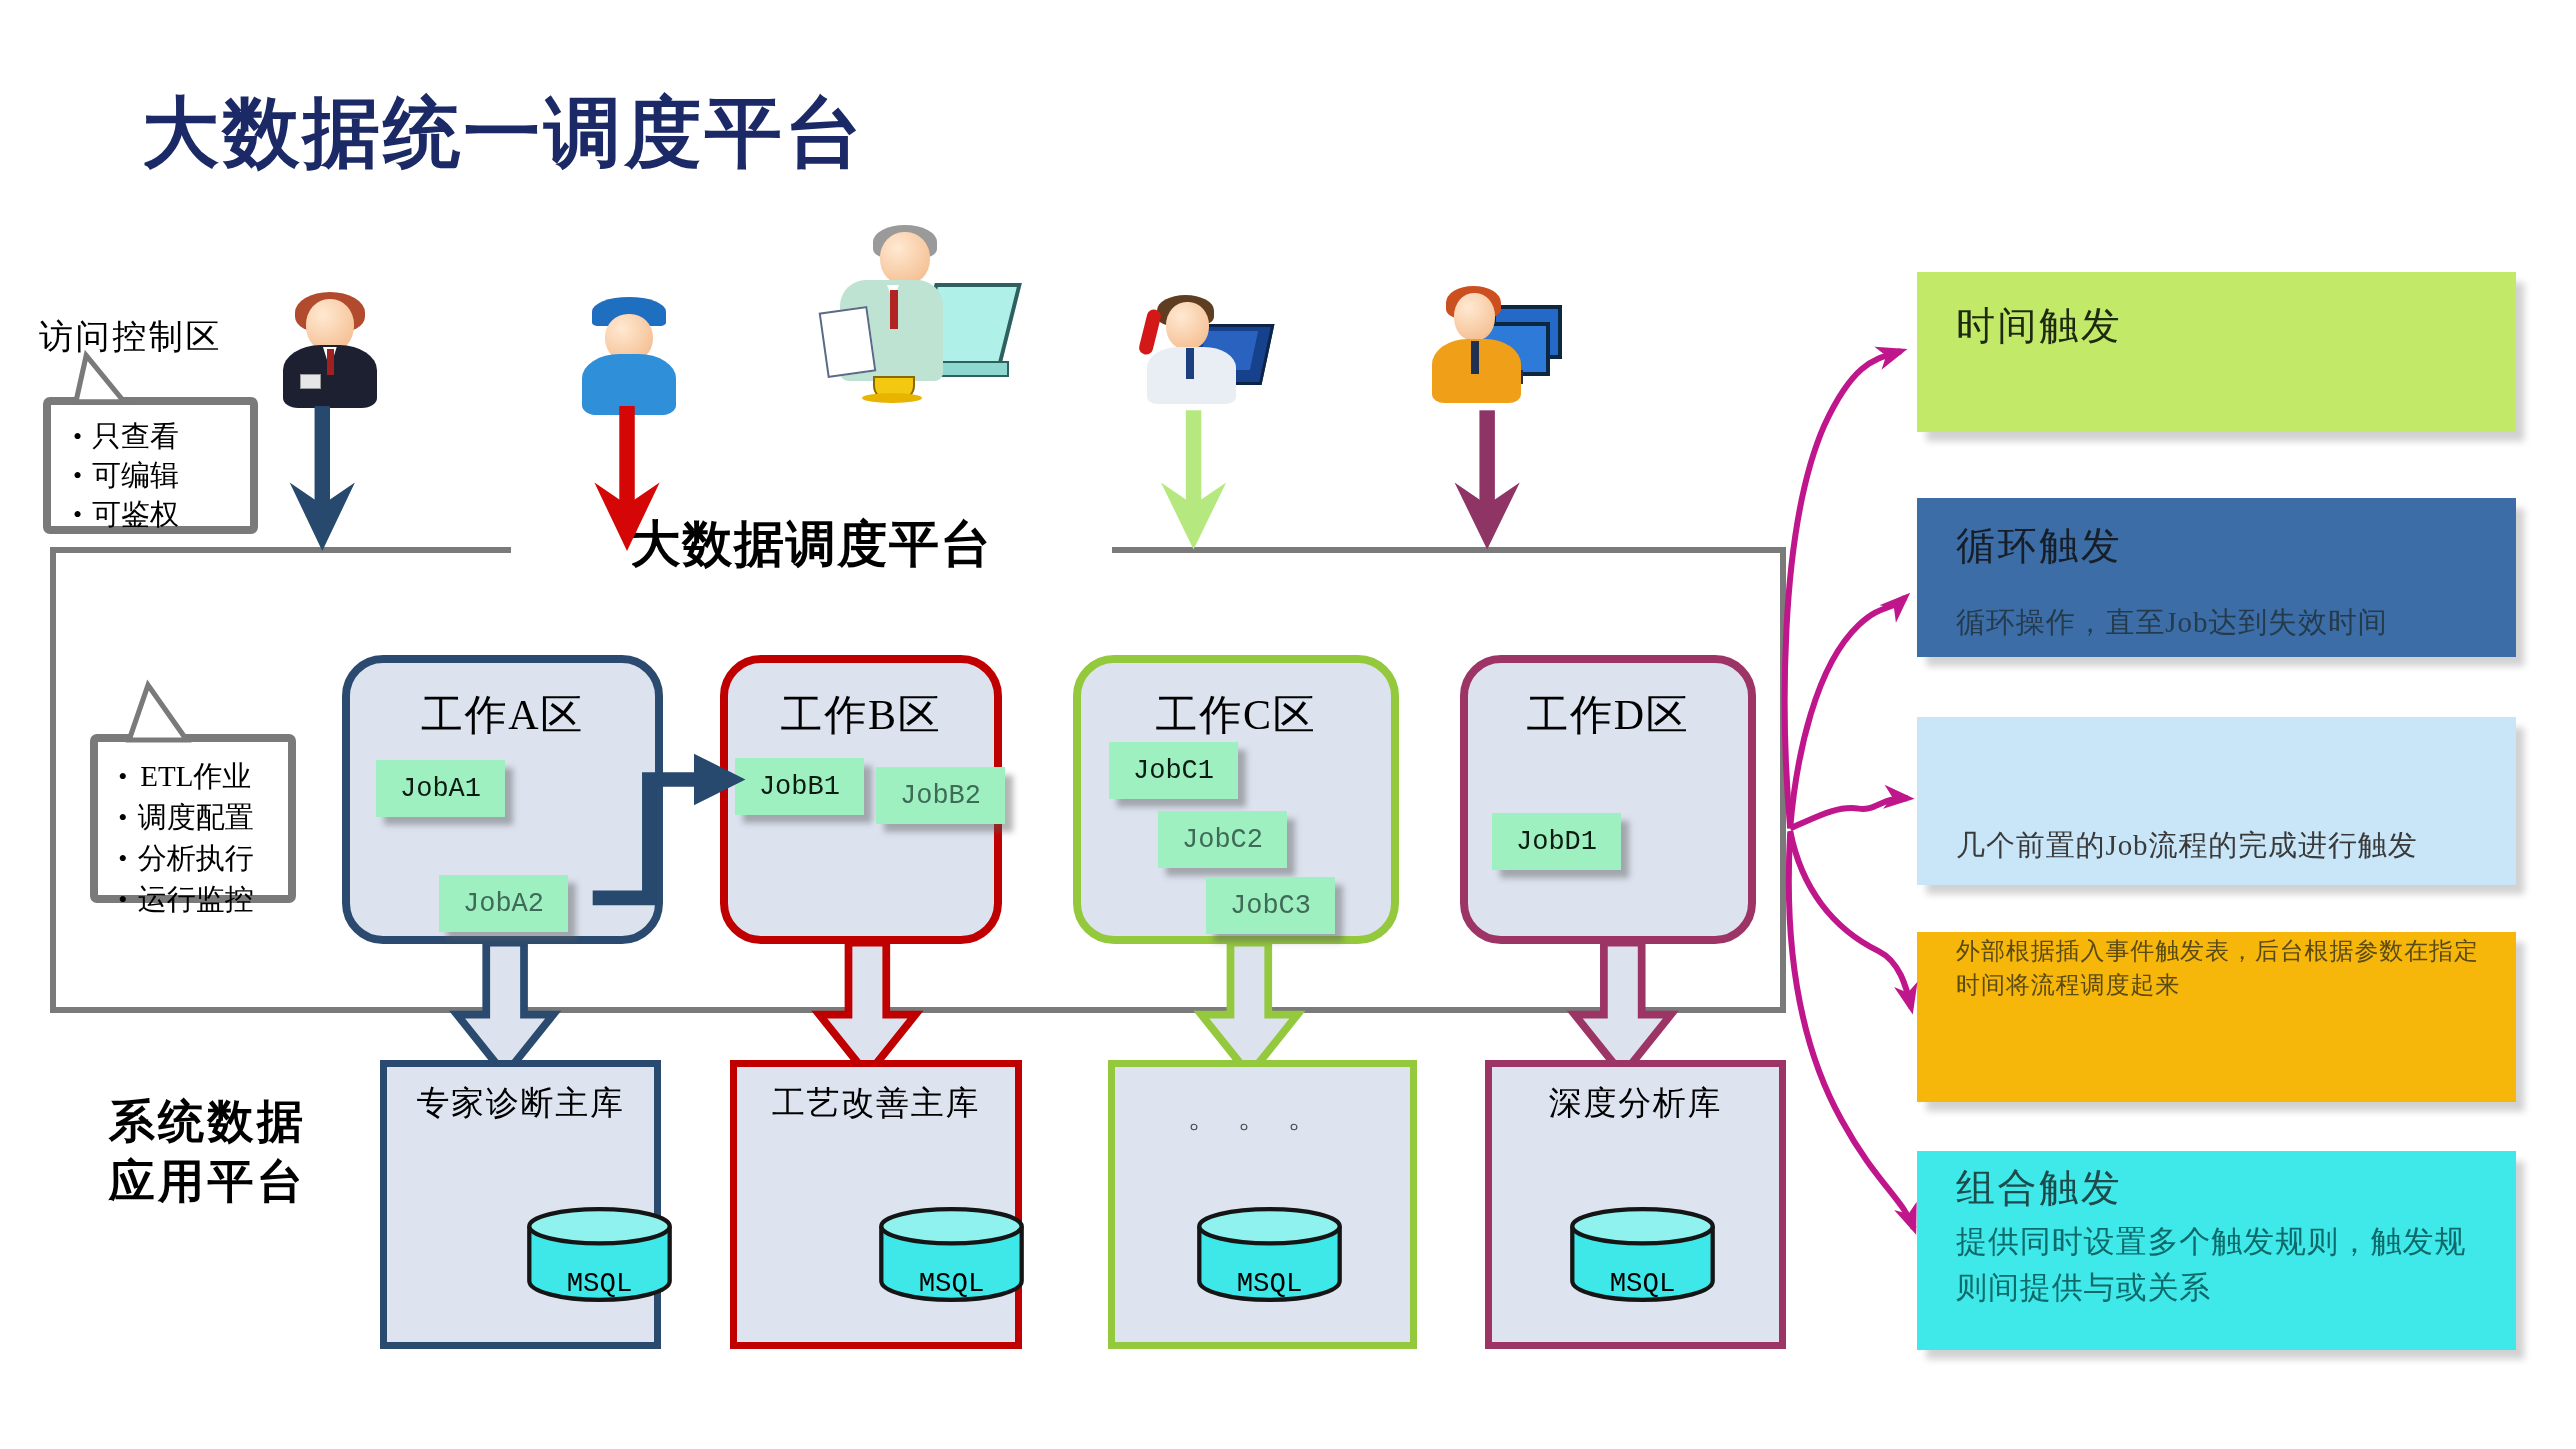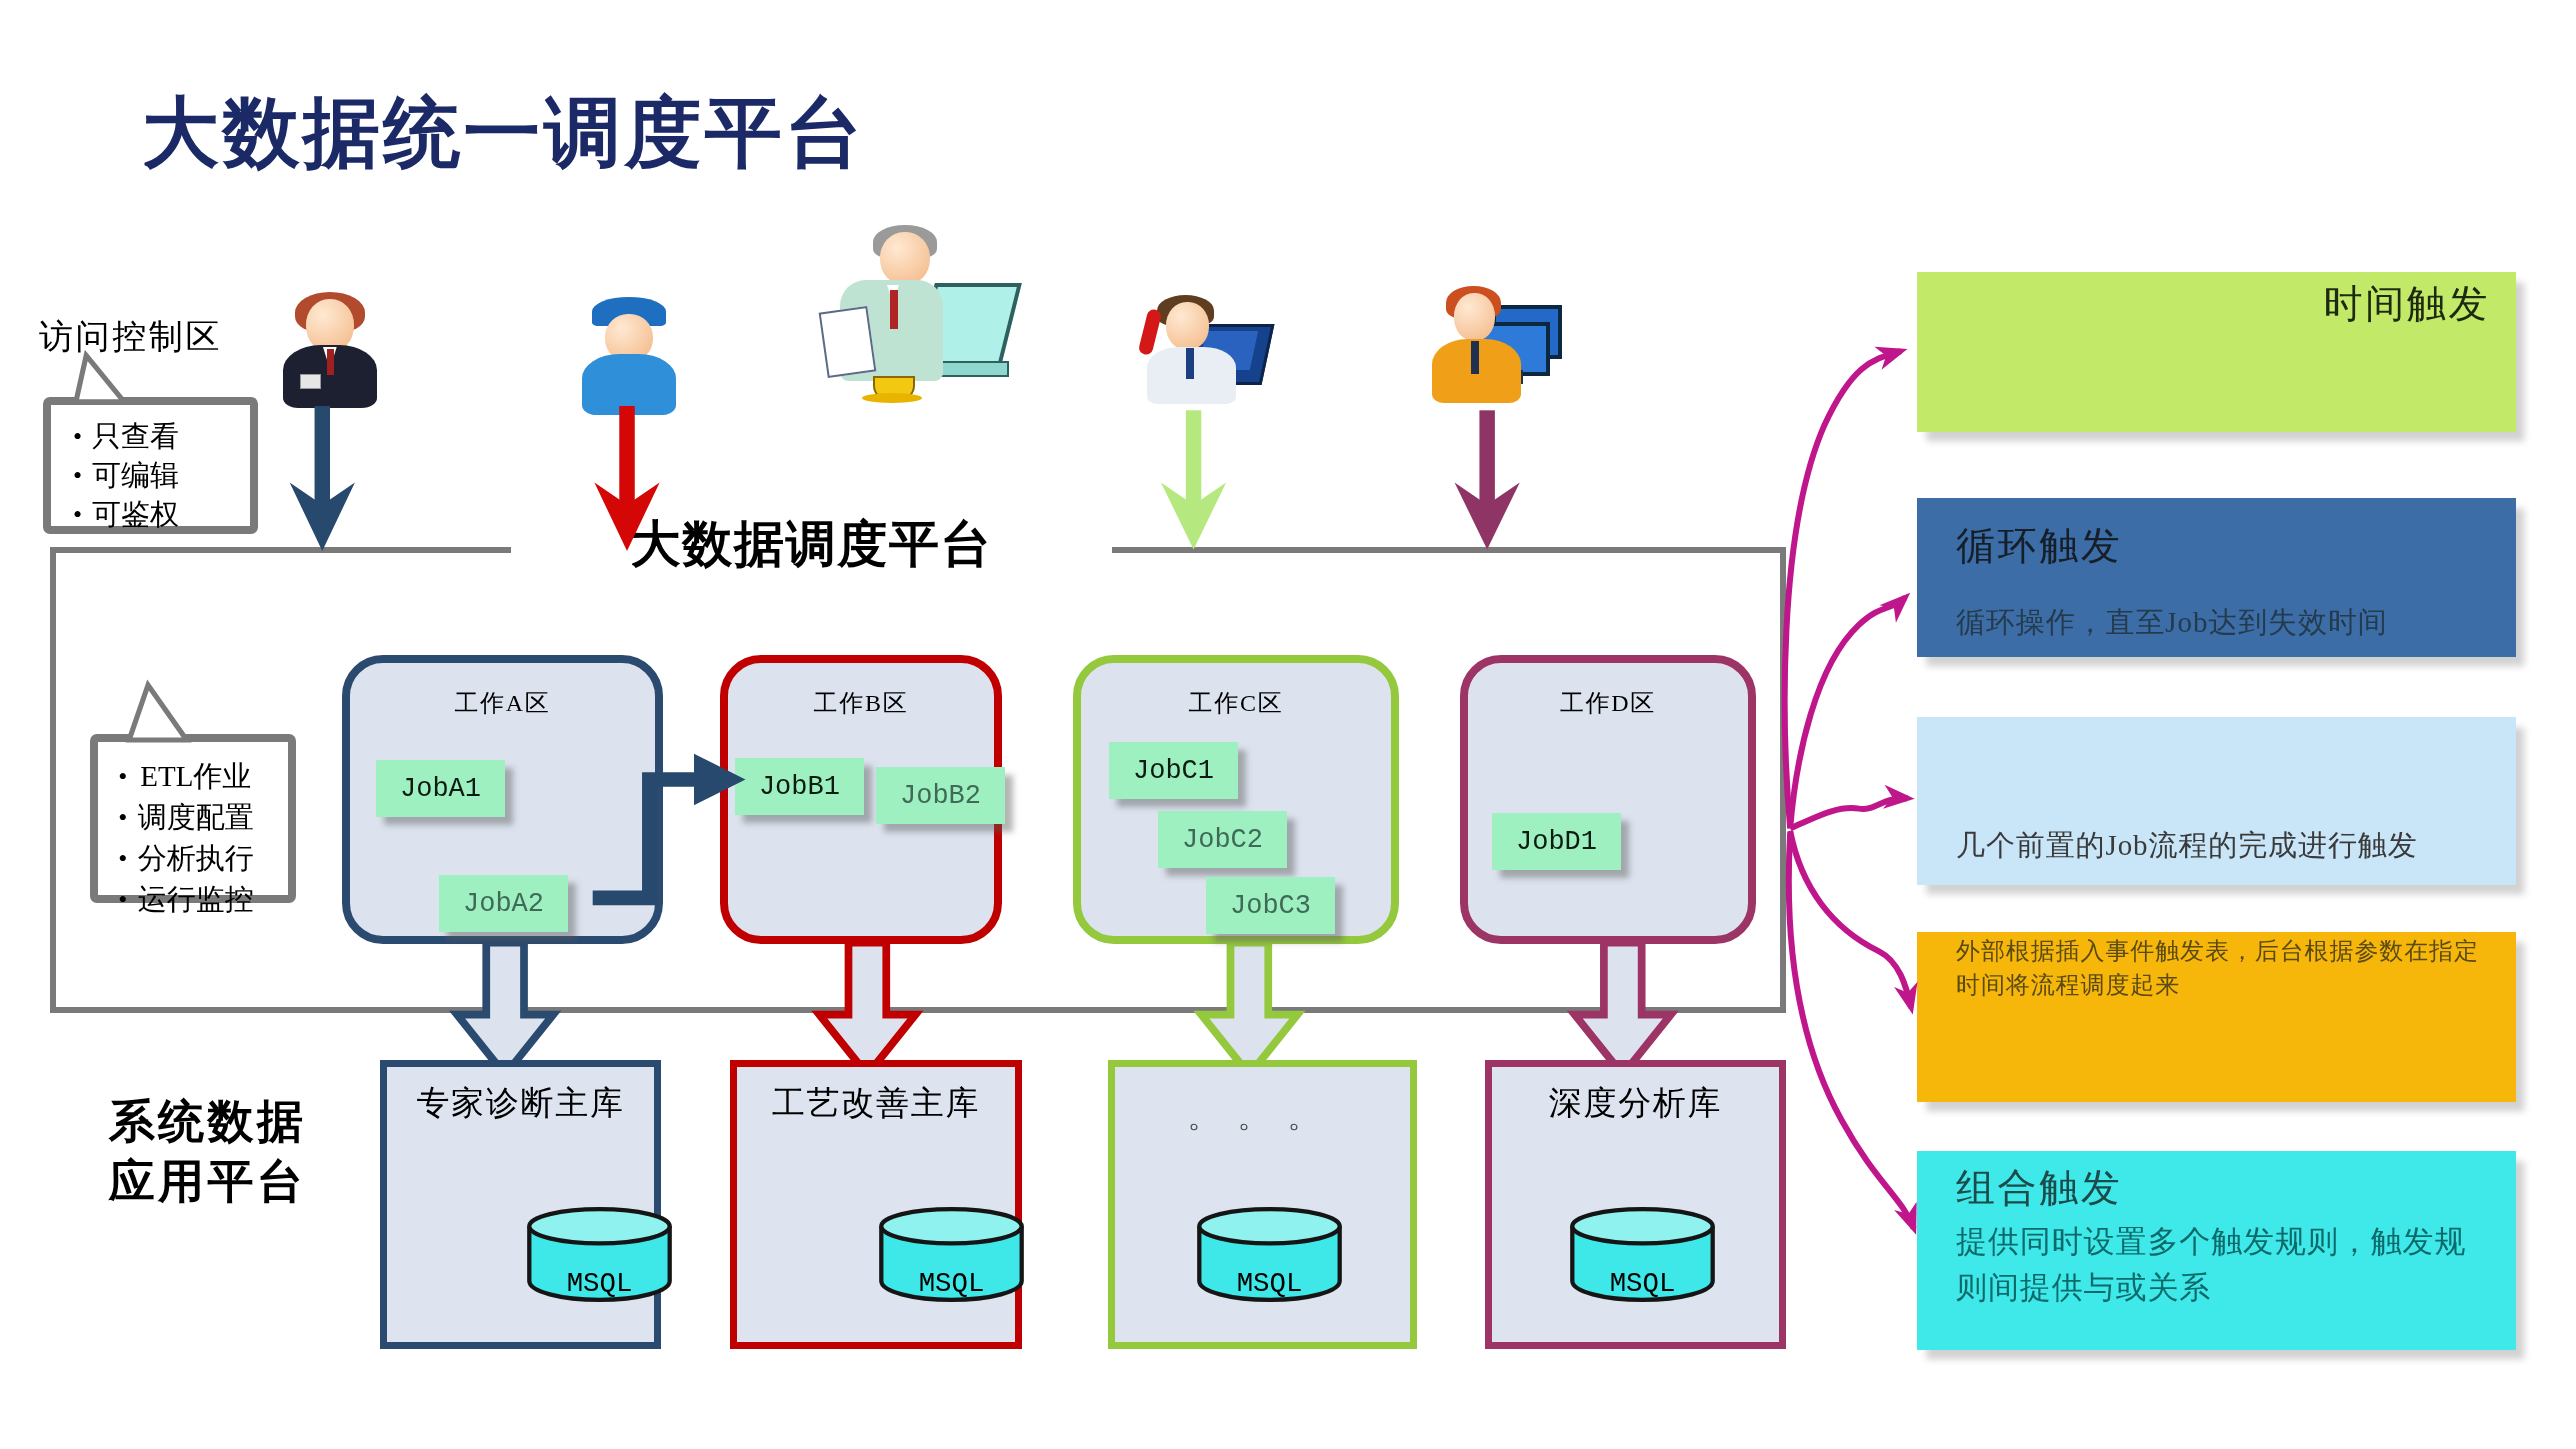"时间触发" #trigger-time .t-title { margin-top: 5px -> 27px; text-align: right -> none }
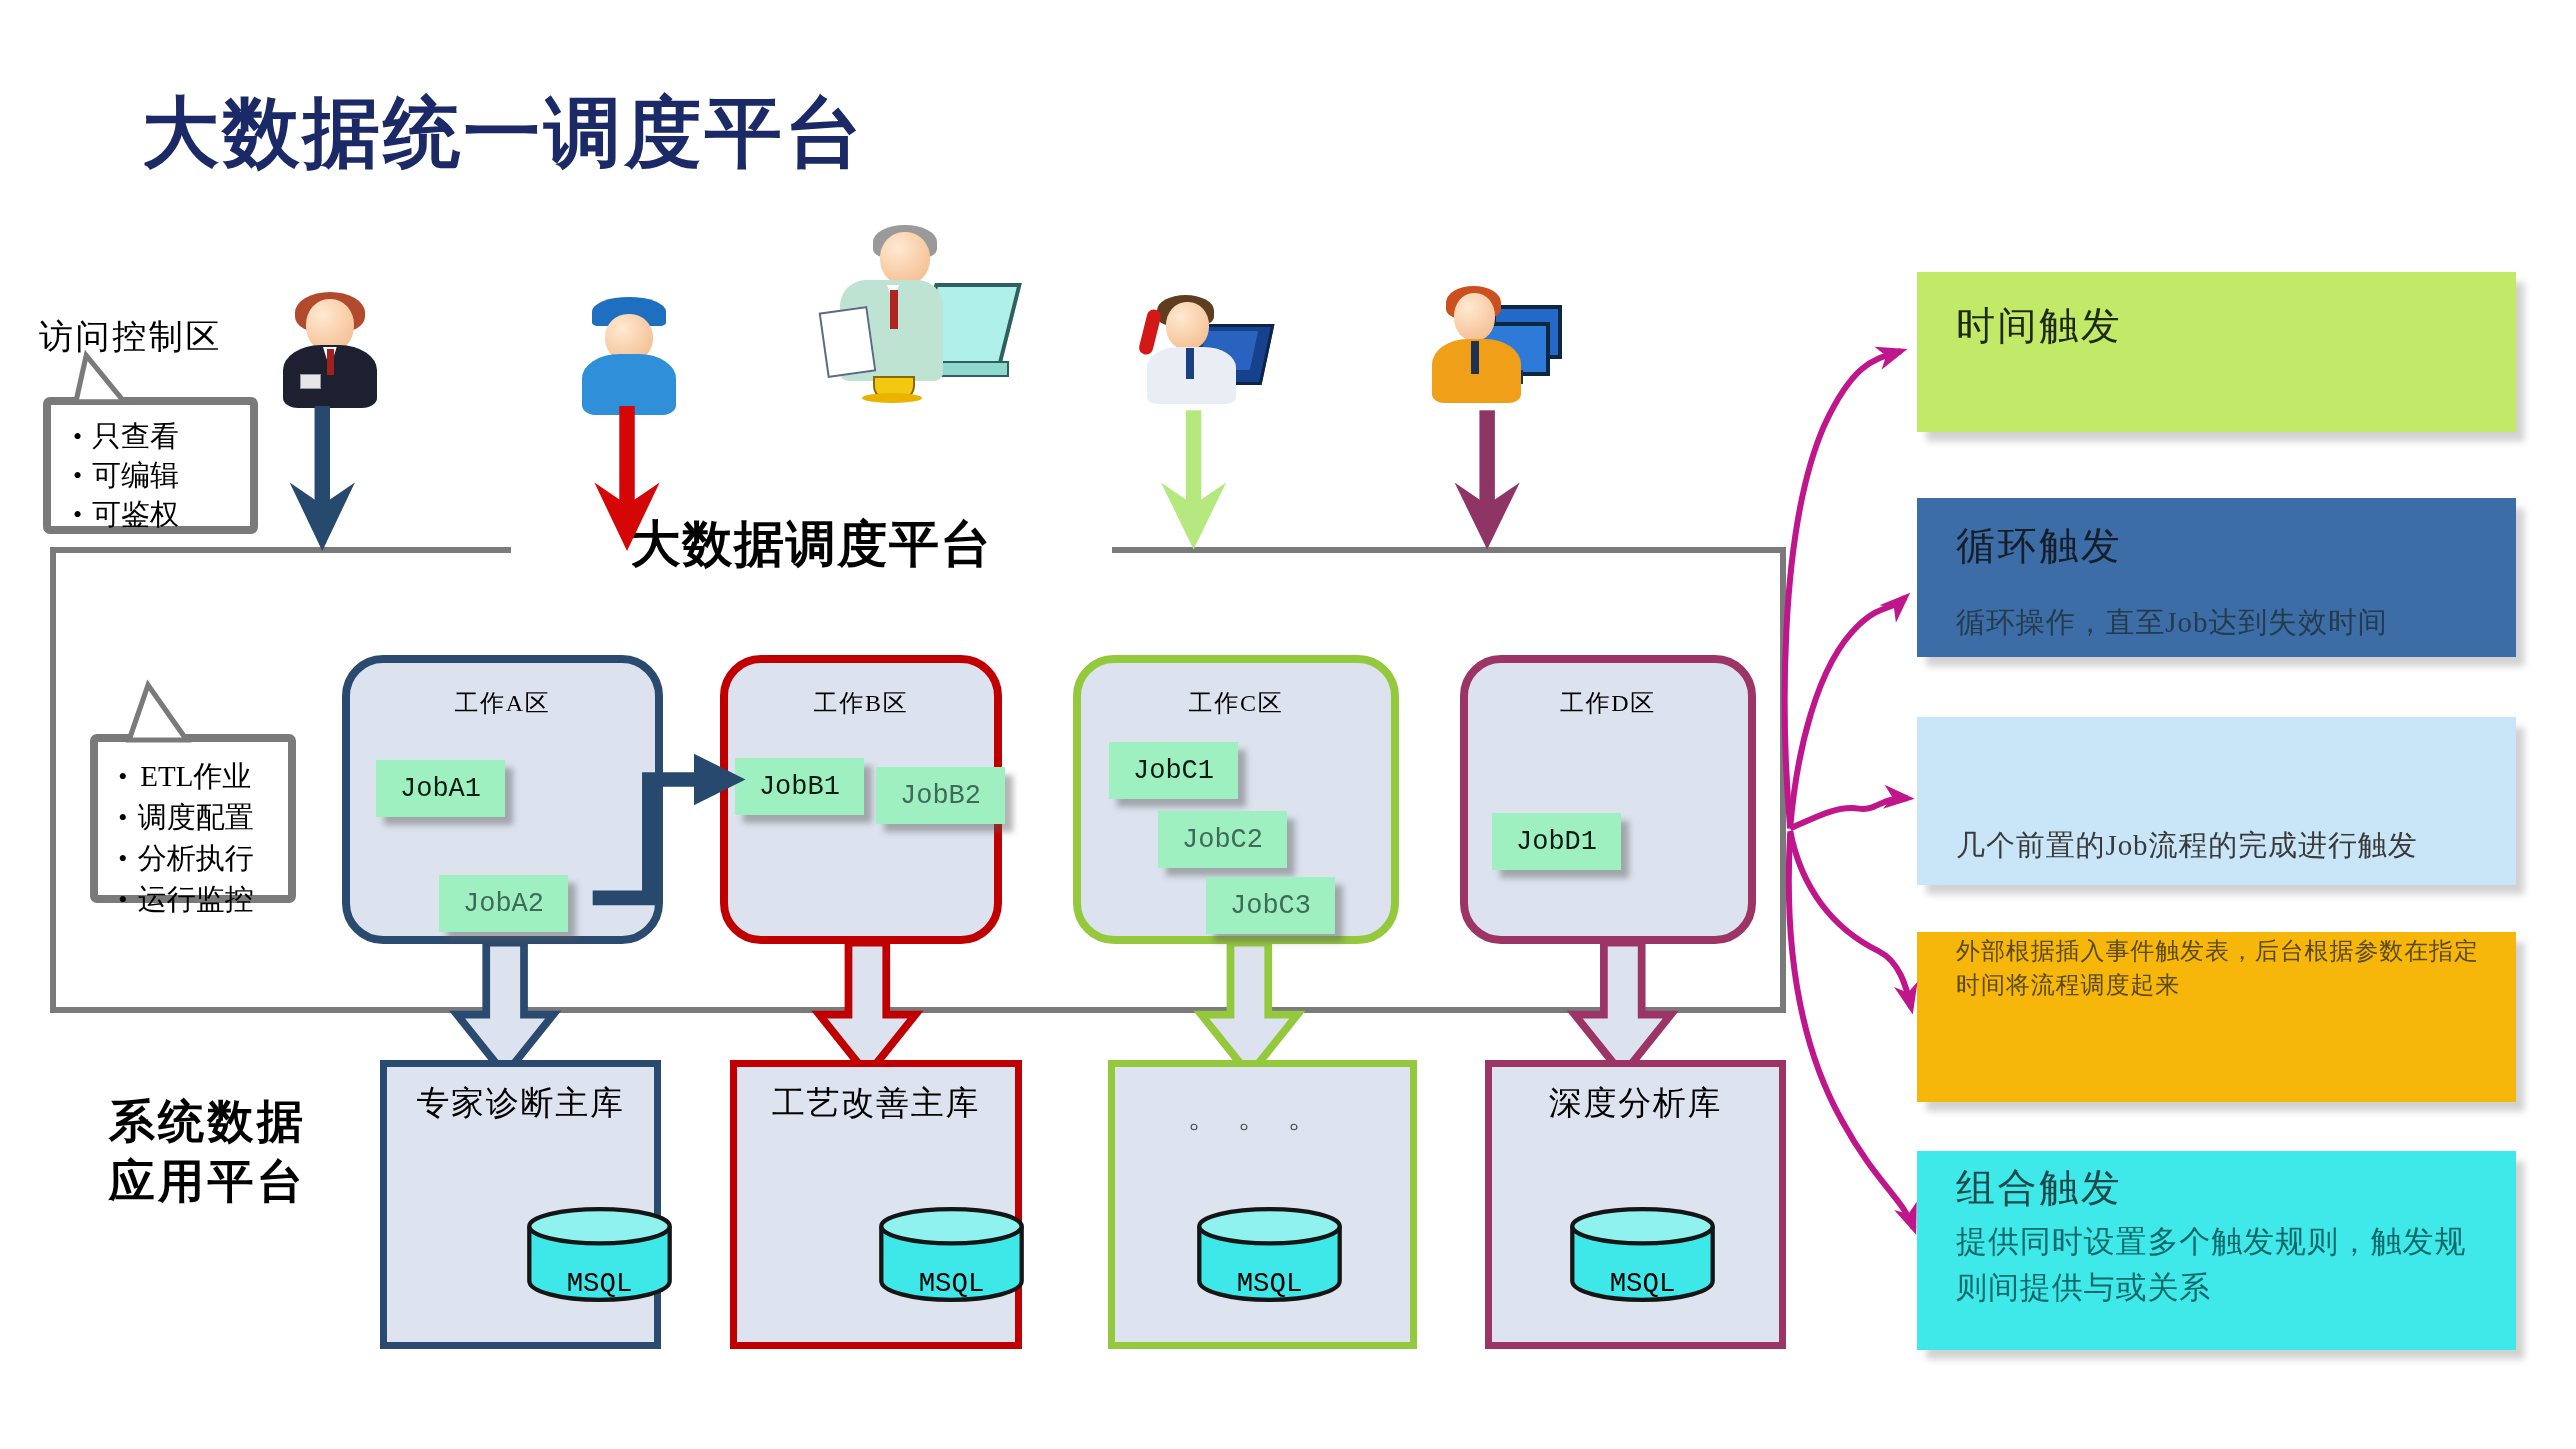"工作A区" .zone-title { font-size: 24px -> 42px }
